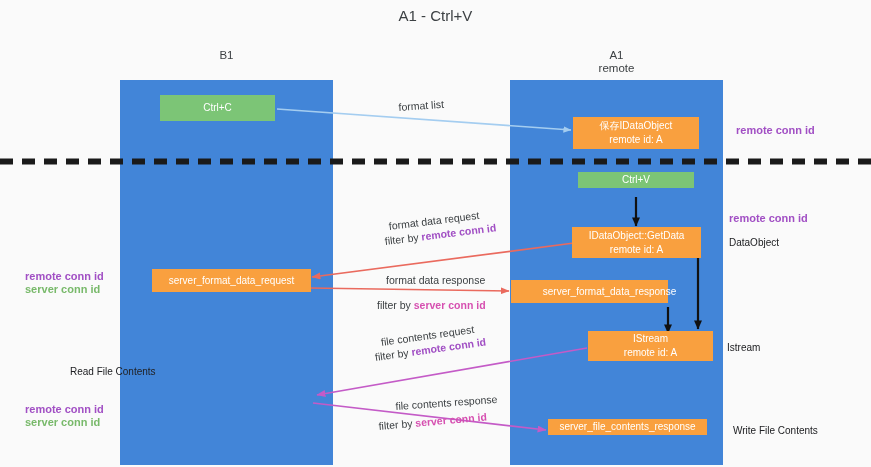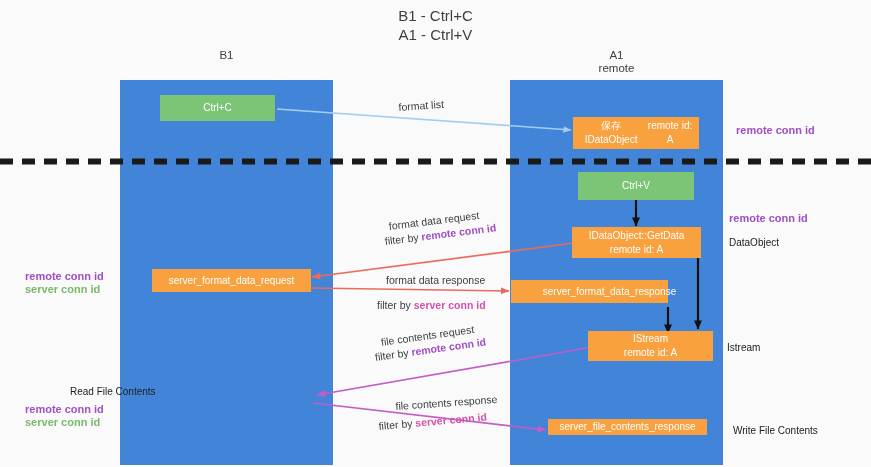"B1 - Ctrl+C" div { html: <div>B1 - Ctrl+C</div> -> none }
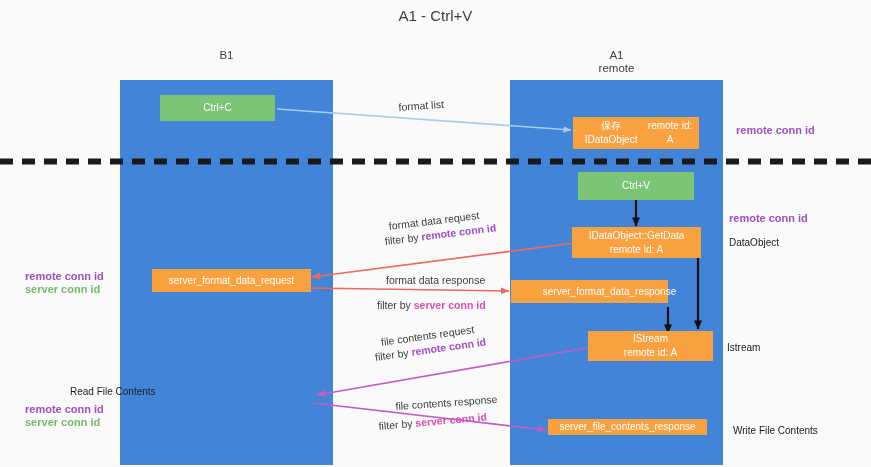"保存IDataObject" div.box { flex-direction: row -> column }
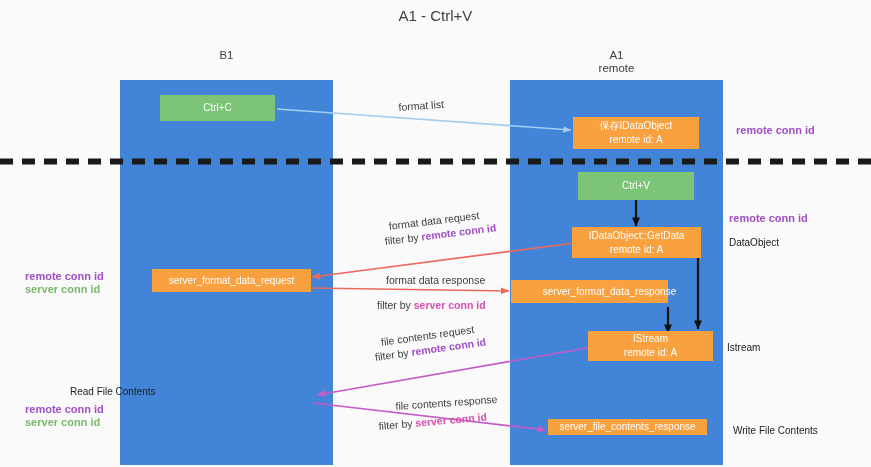"Ctrl+V" div.box { height: 28px -> 16px }
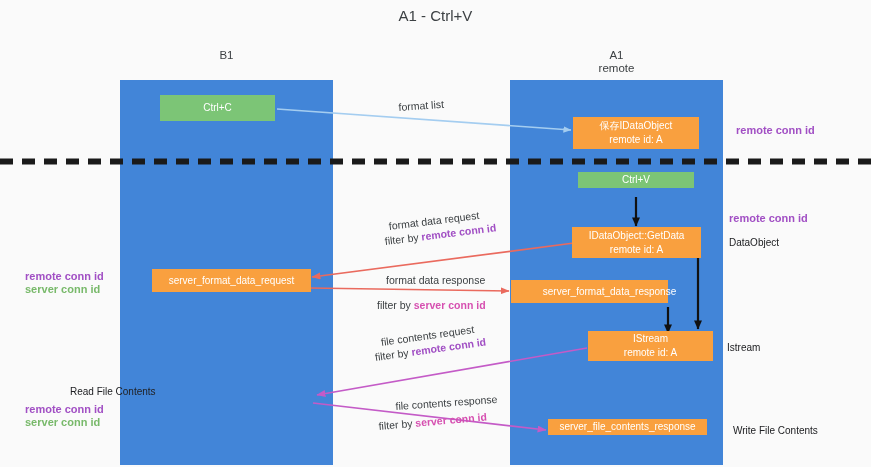"Read File Contents" div.abs { top: 385px -> 365px }
